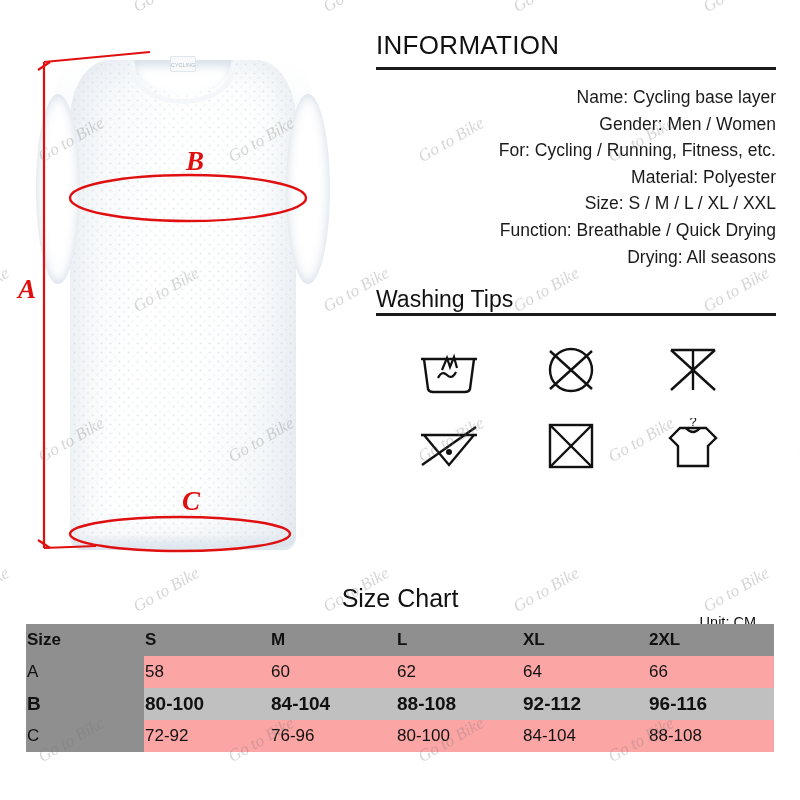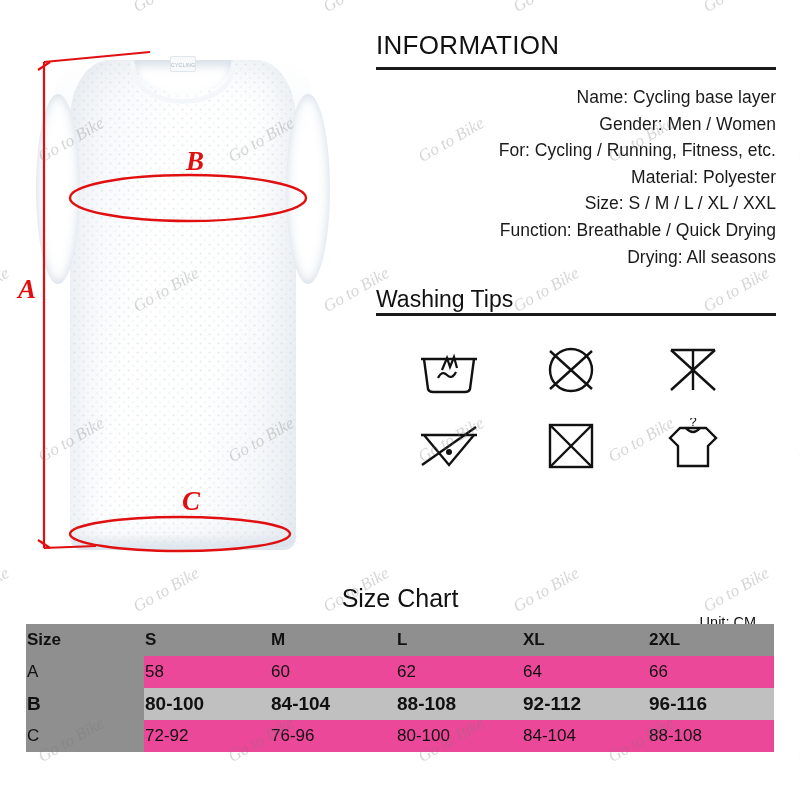"58" .cell-light { background: #ec4899 -> #fca5a5 }
